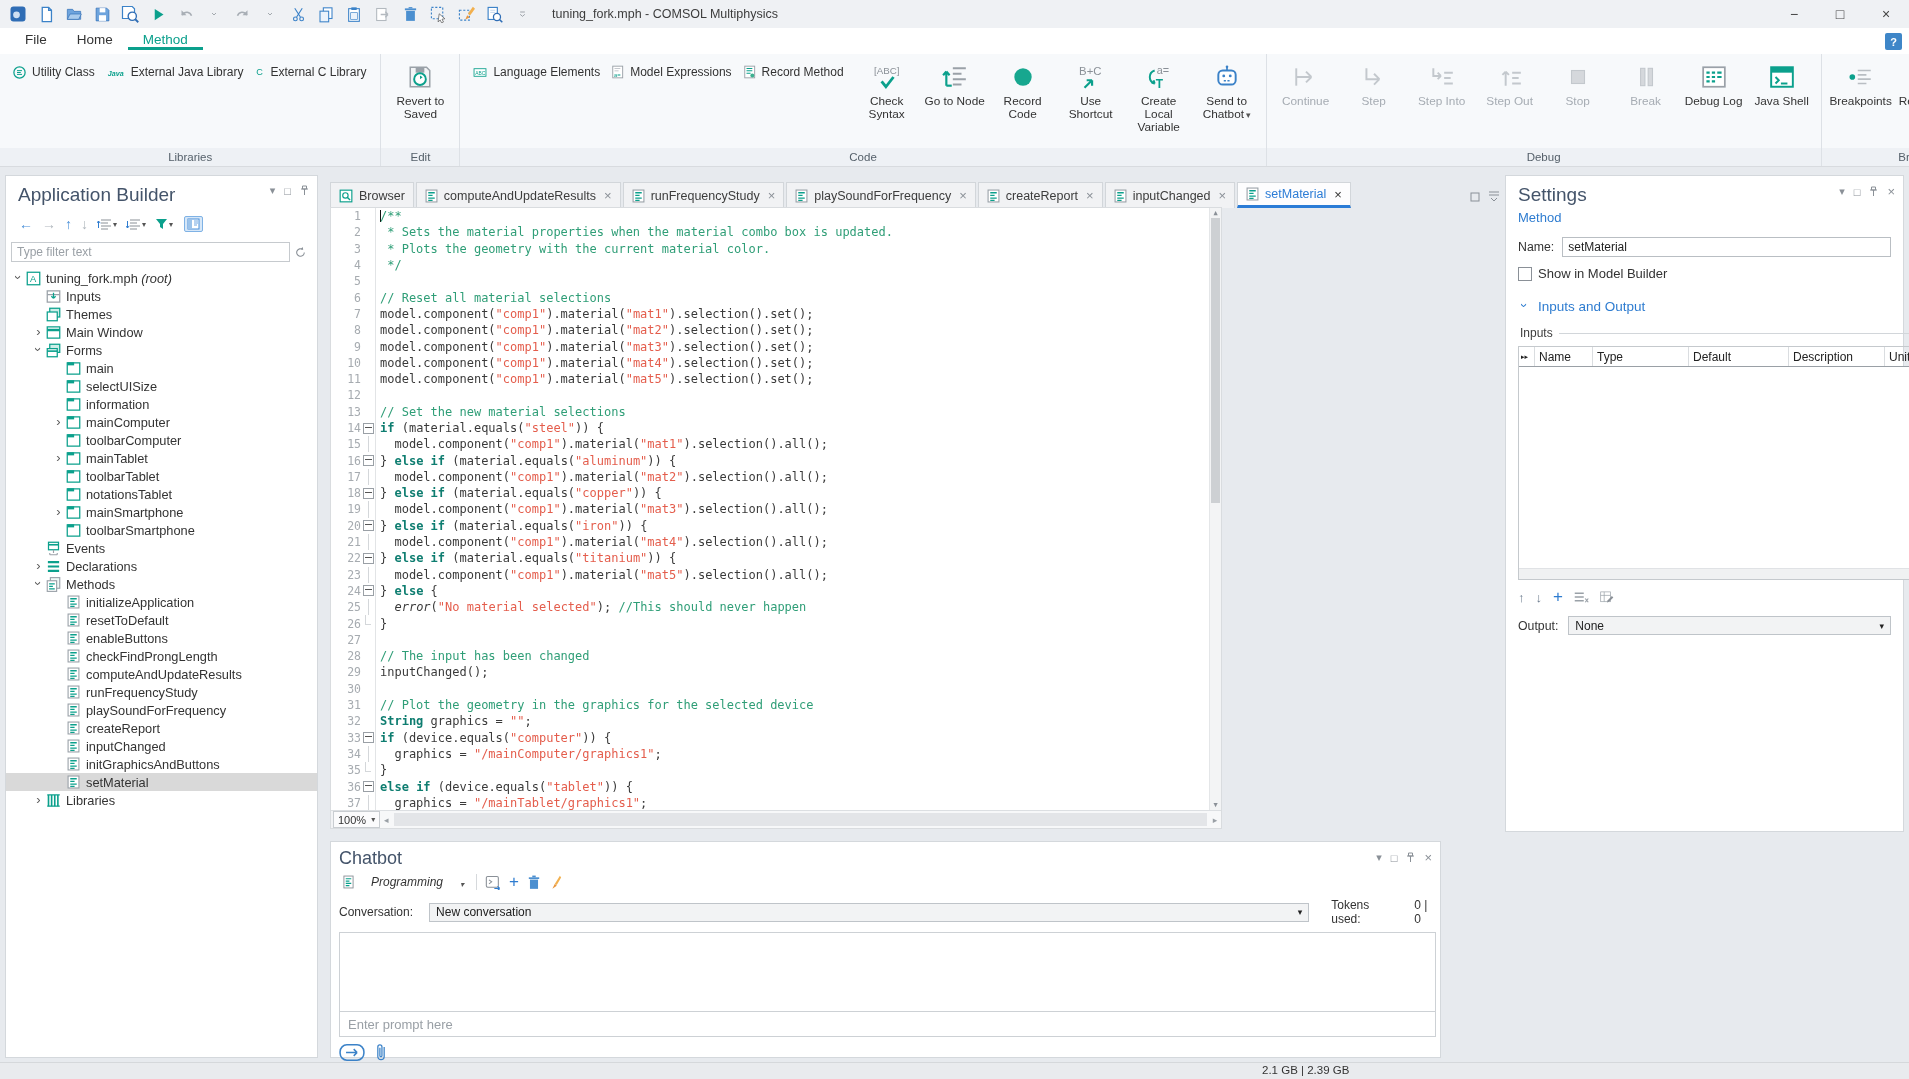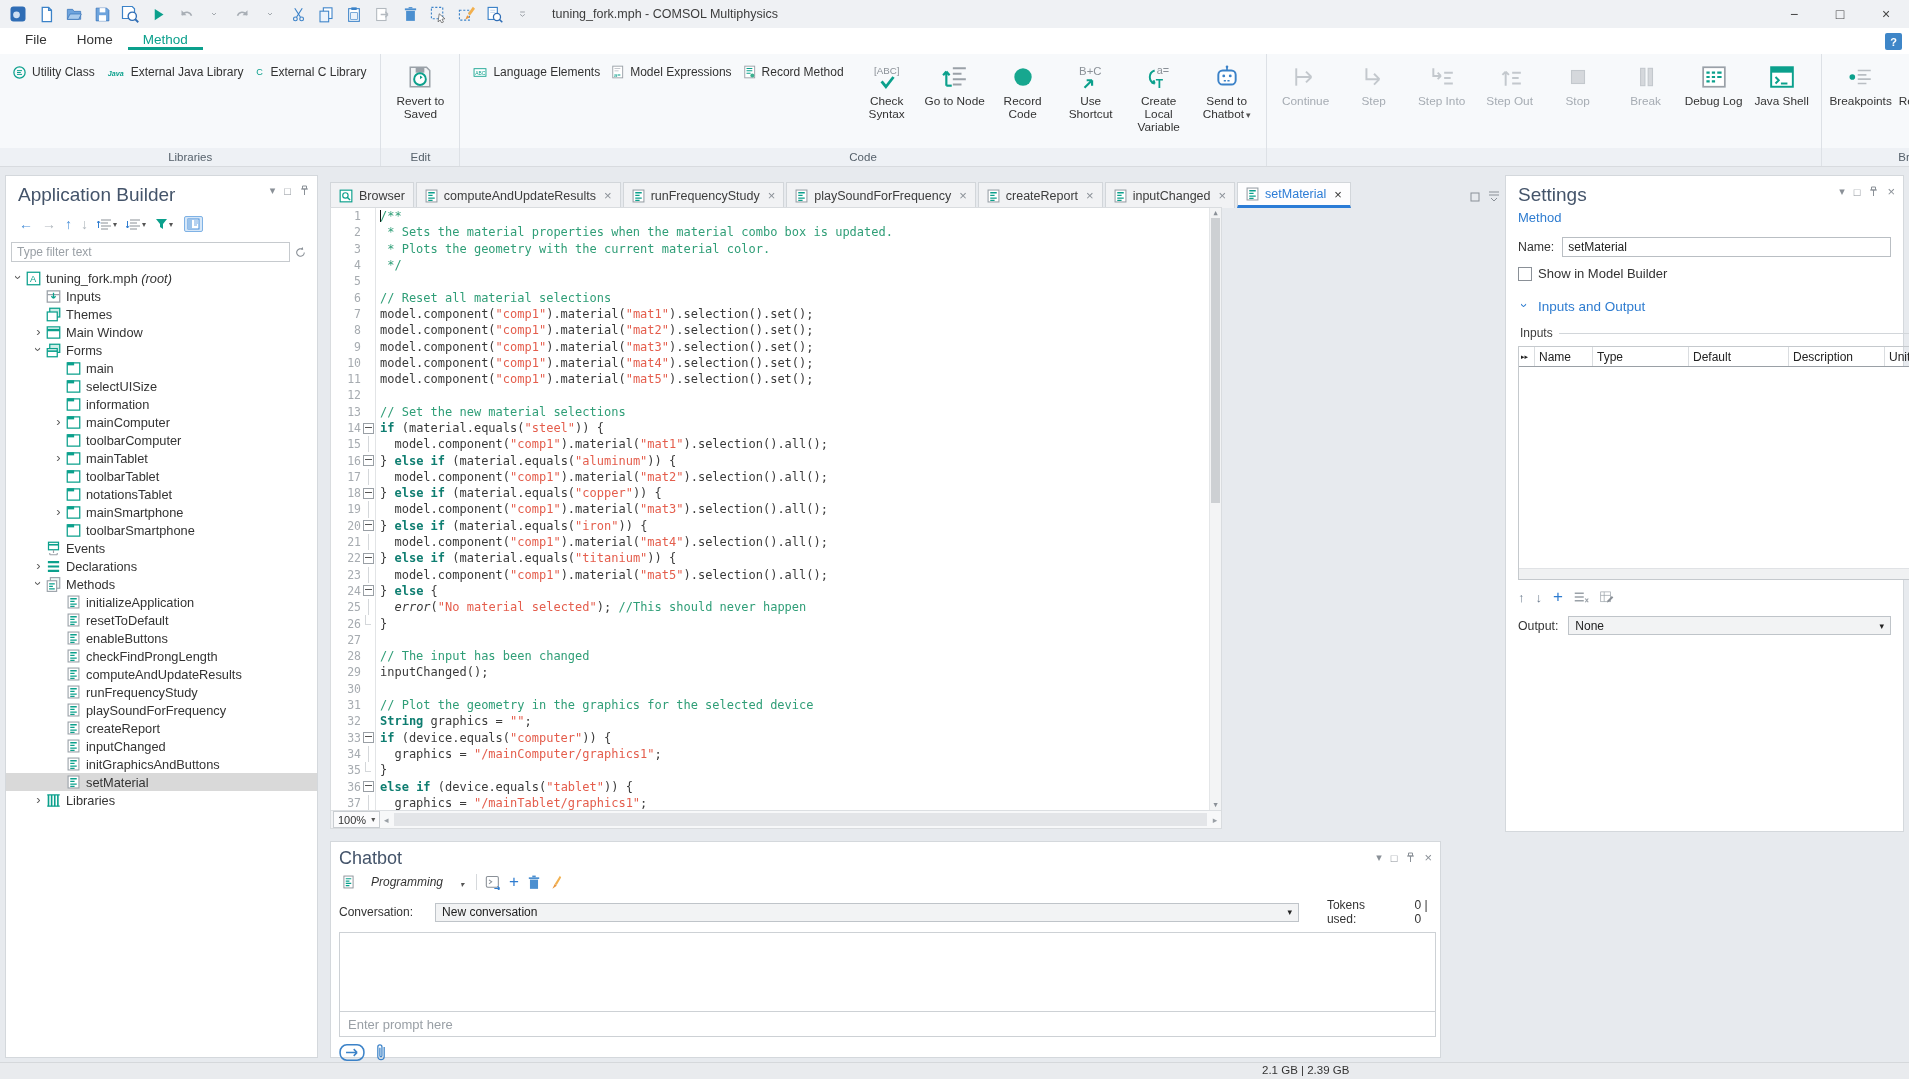"Debug" div.rg-label { html: none -> <div>Debug</div> }
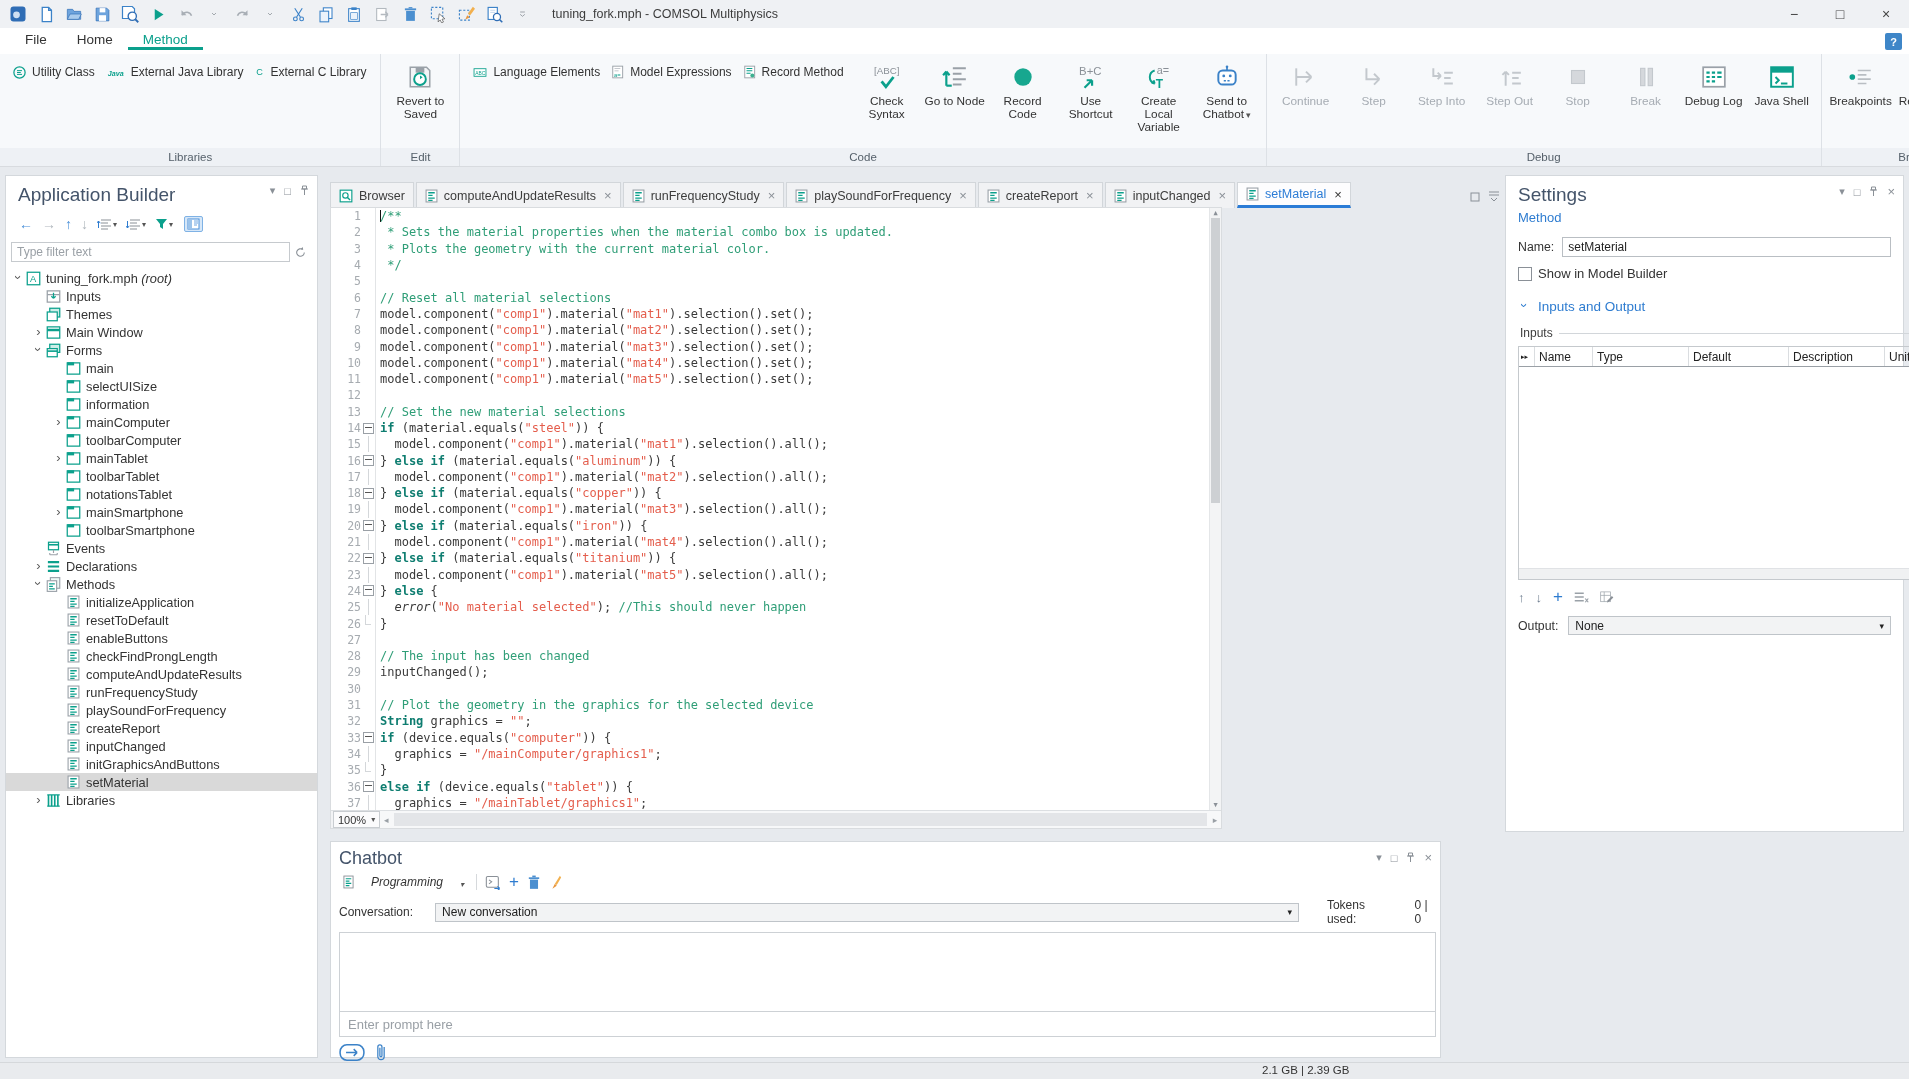"Conversation:" .cb-convrow { gap: 22px -> 16px }
